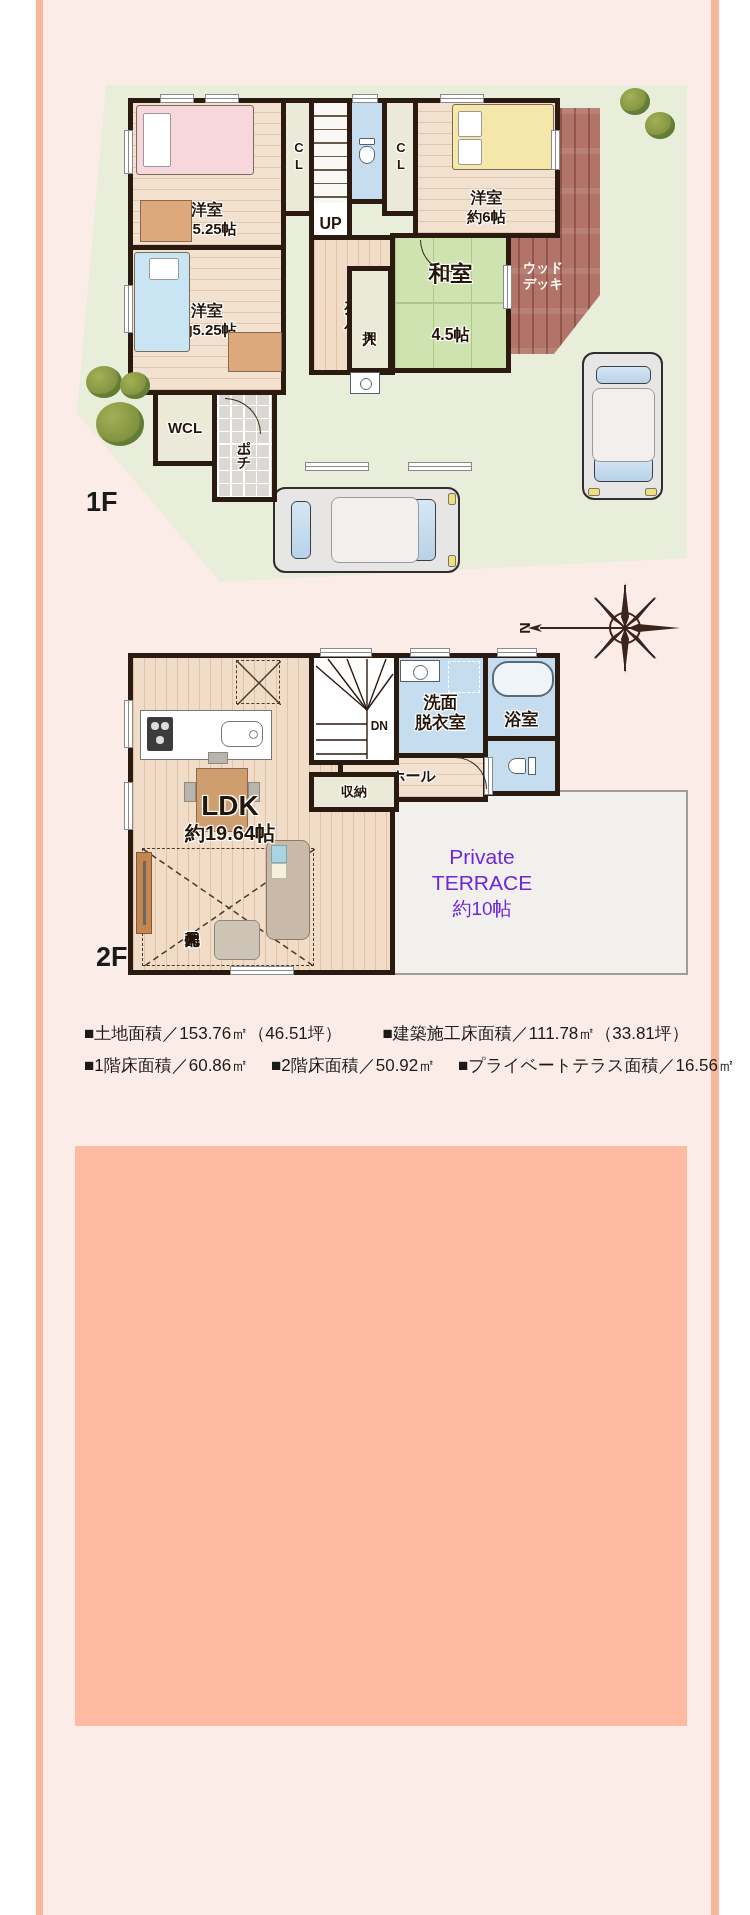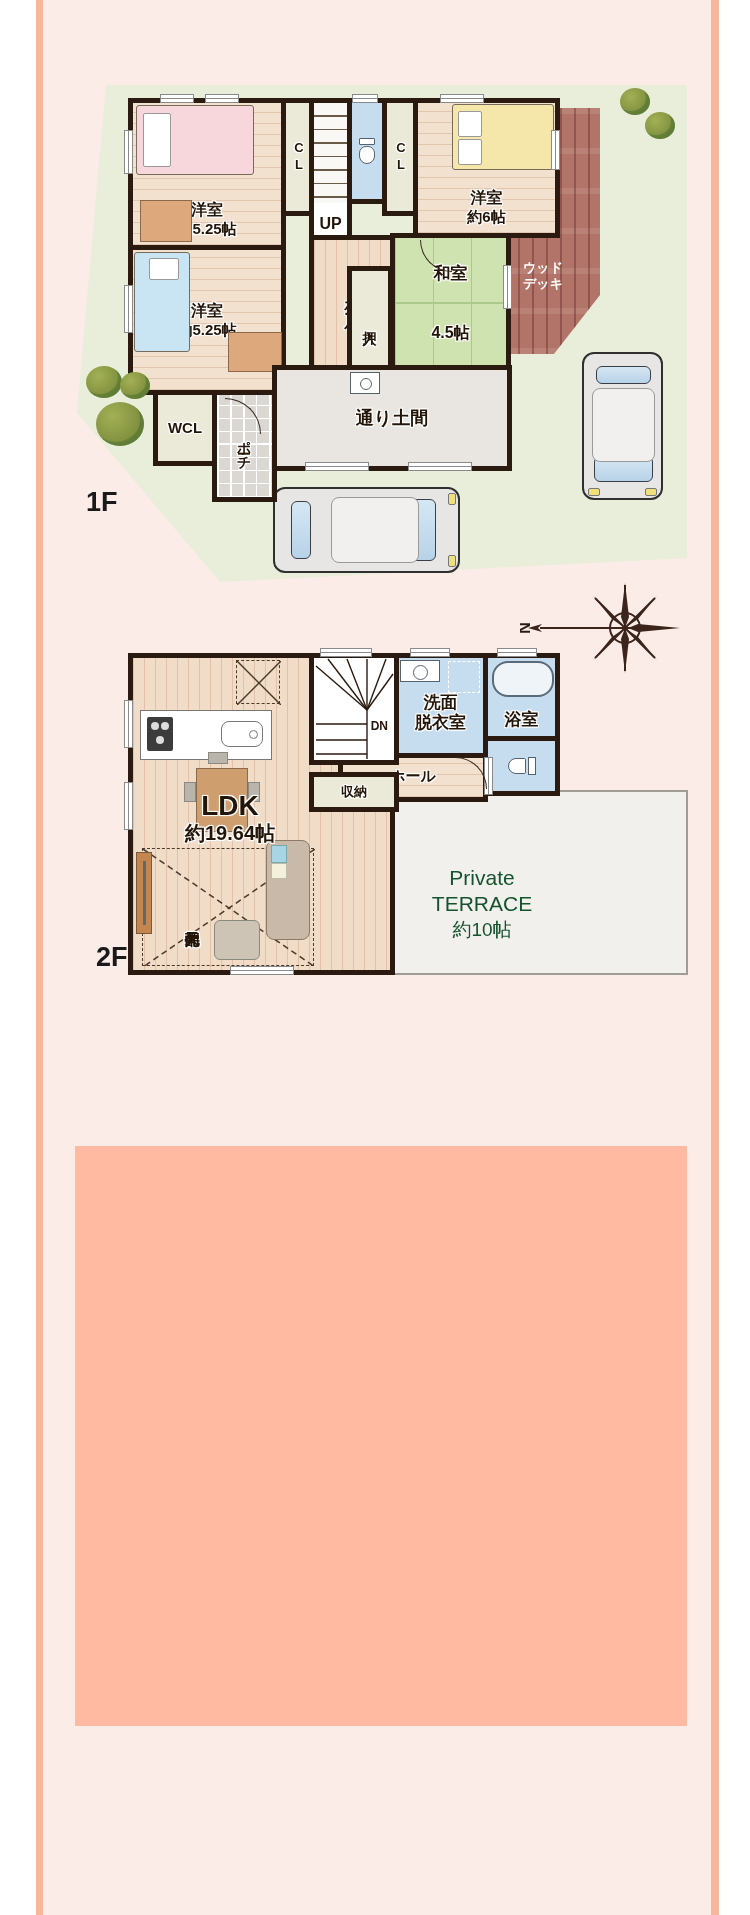"和室" div.halo { font-size: 17px -> 22px }
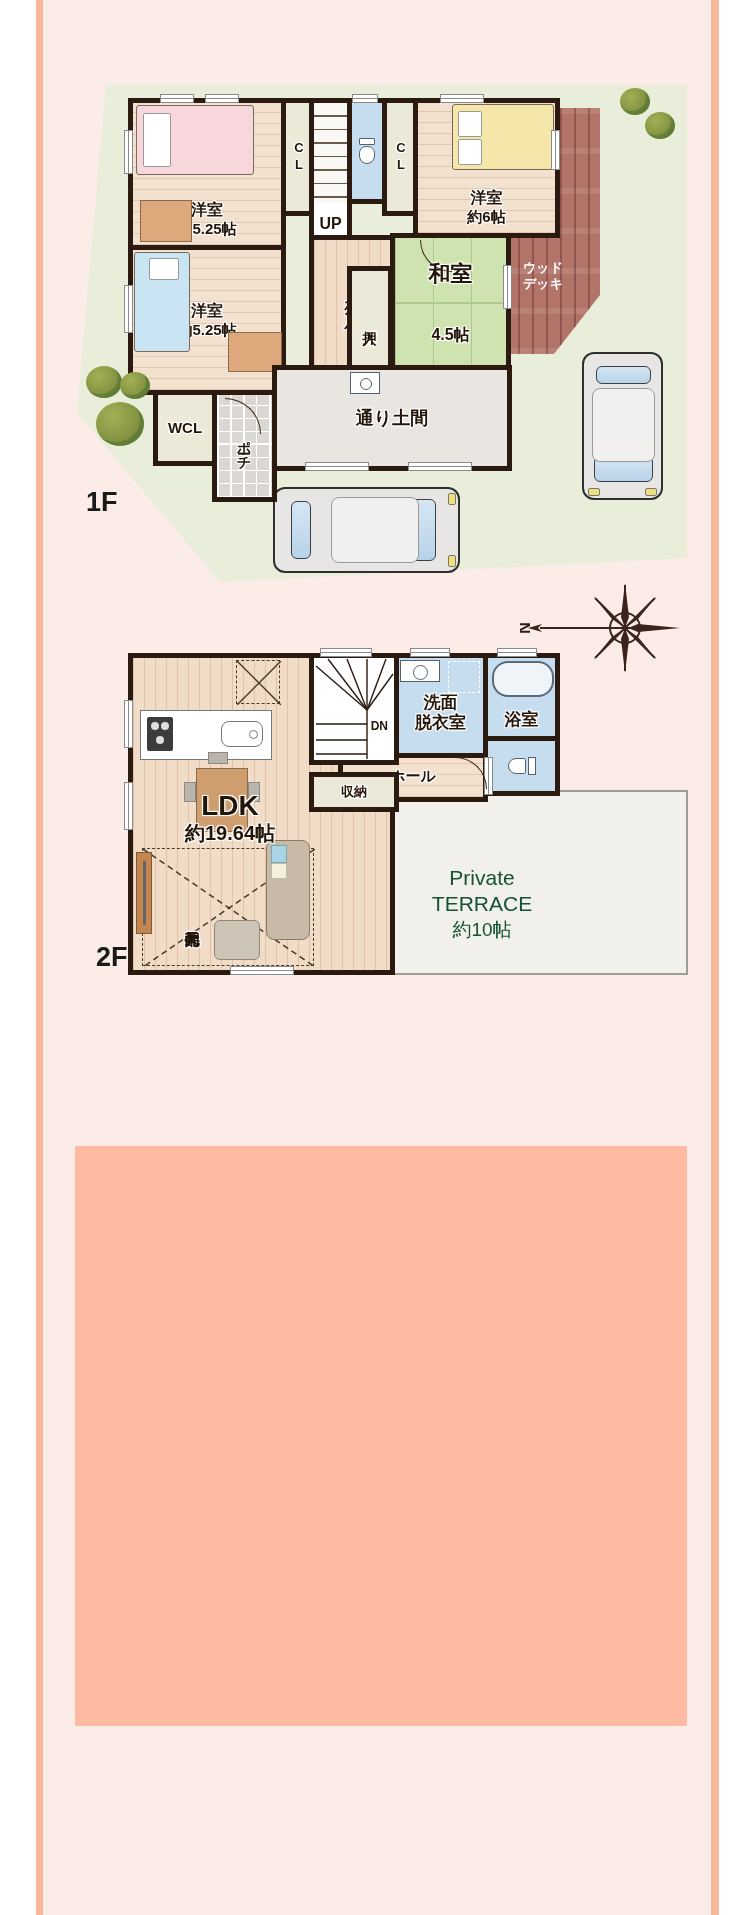"通り土間" div.room { html: <div> <div>通り土間</div> </div> -> none }
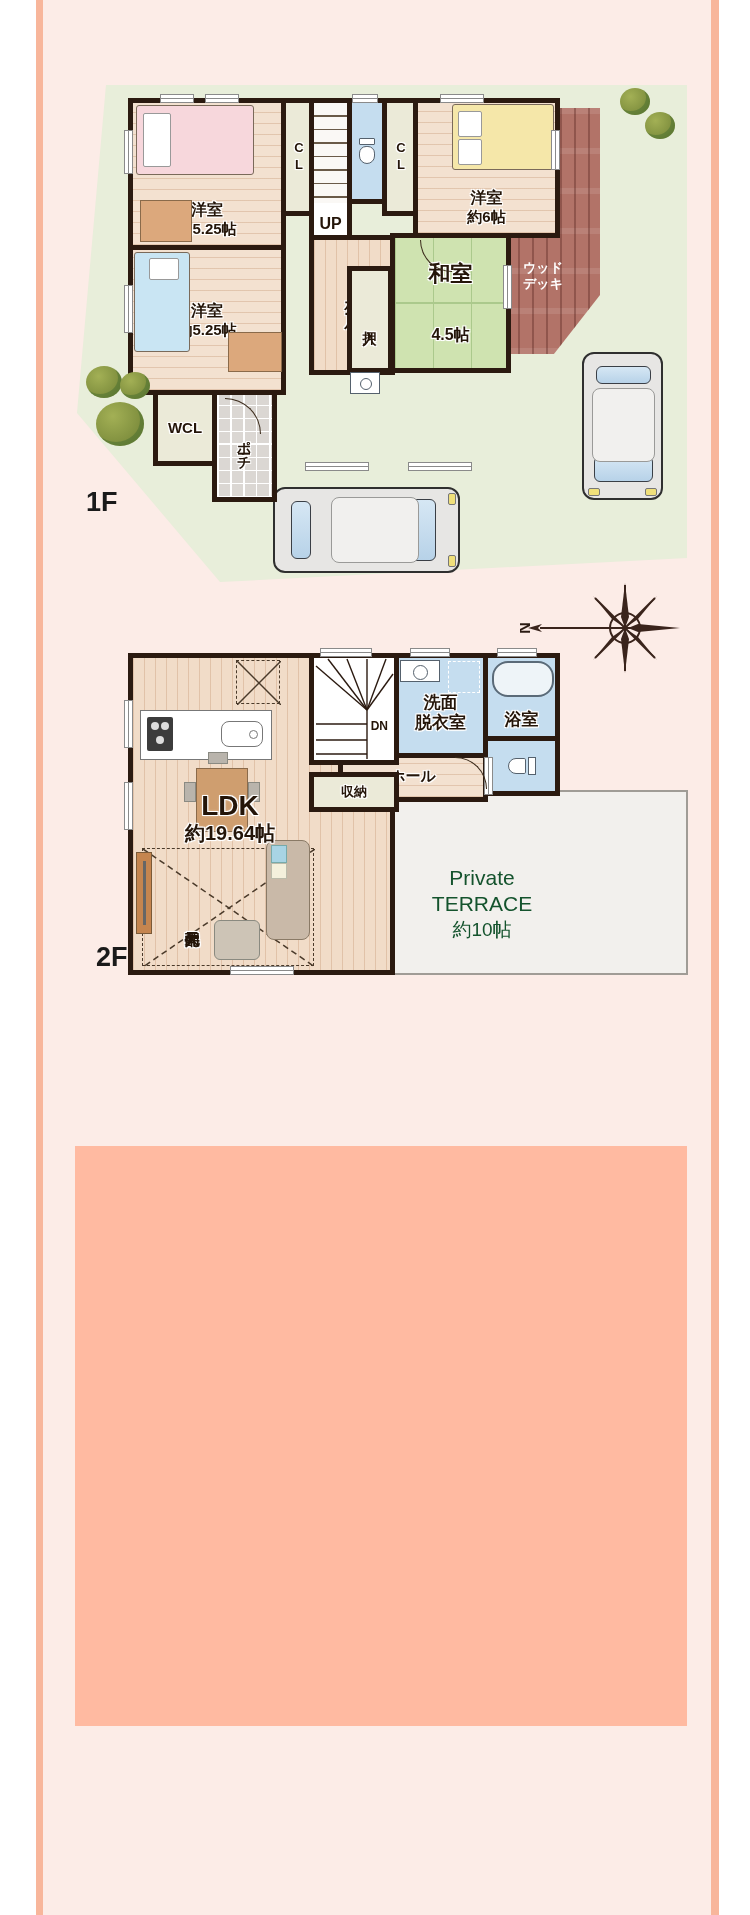"Private" .terrlabel { color: #14532d -> #6d28d9; margin-top: 21px -> none }
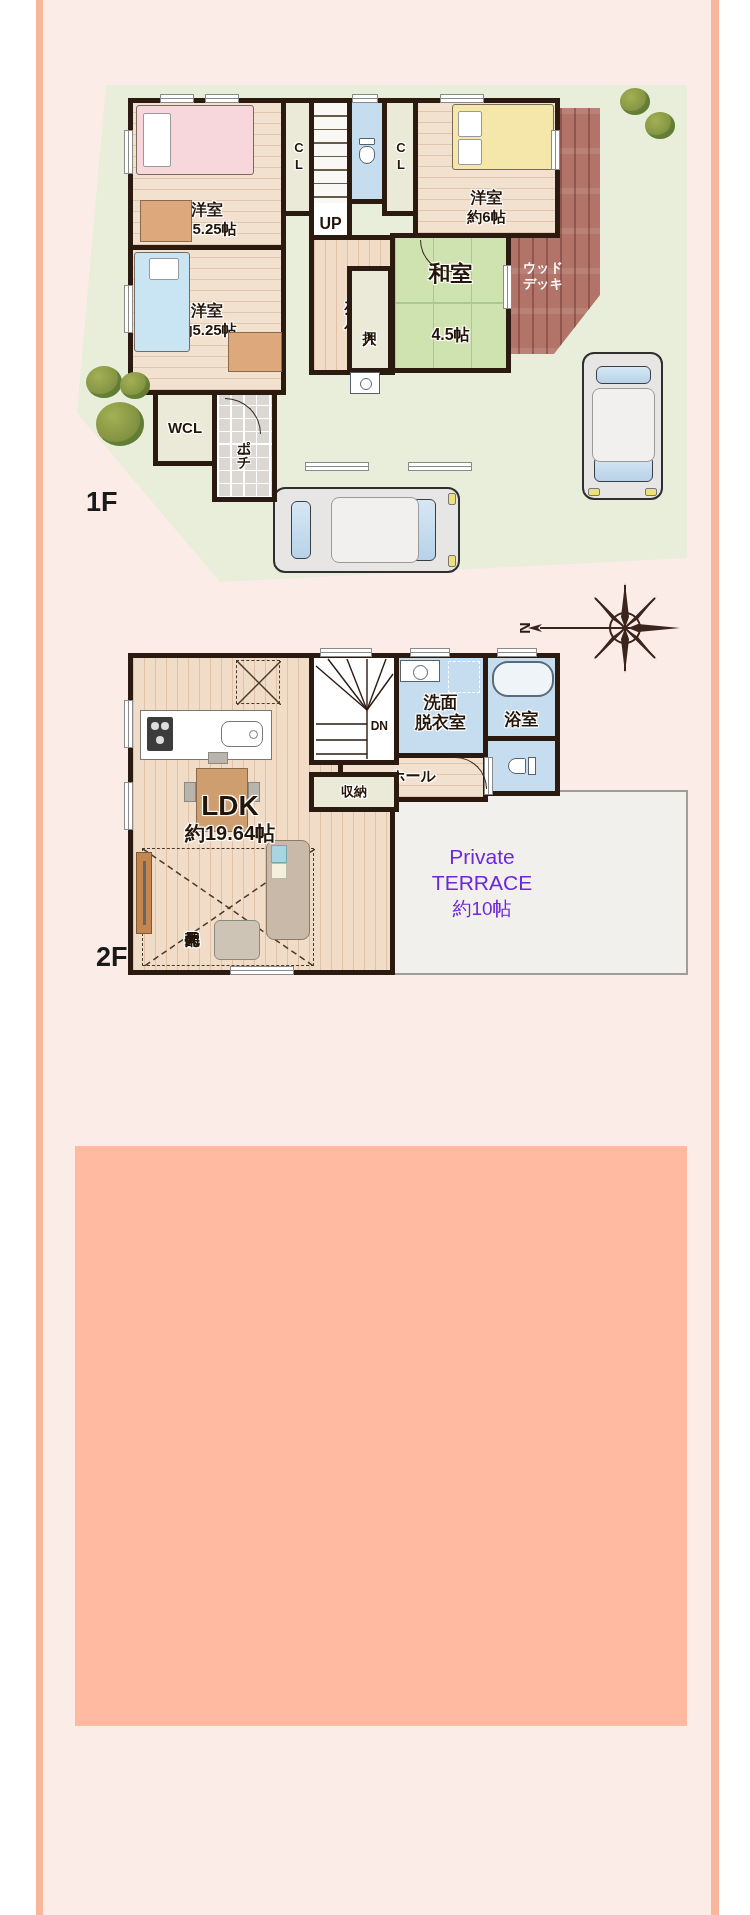"■土地面積／153.76㎡（46.51坪）" div.specs { html: none -> <div> <div> <span>■土地面積／153.76㎡（46.51坪）</span> <span>■建築施工床面積／111.78㎡（33.81坪）</span> </div> <div> <span>■1階床面積／60.86㎡</span> <span>■2階床面積／50.92㎡</span> <span>■プライベートテラス面積／16.56㎡</span> </div> </div> }
